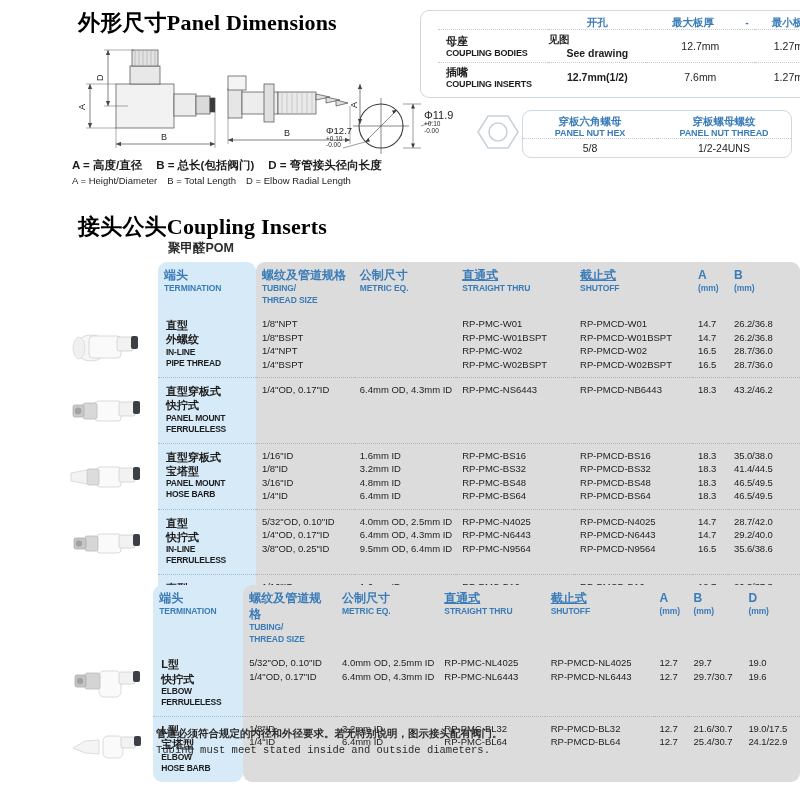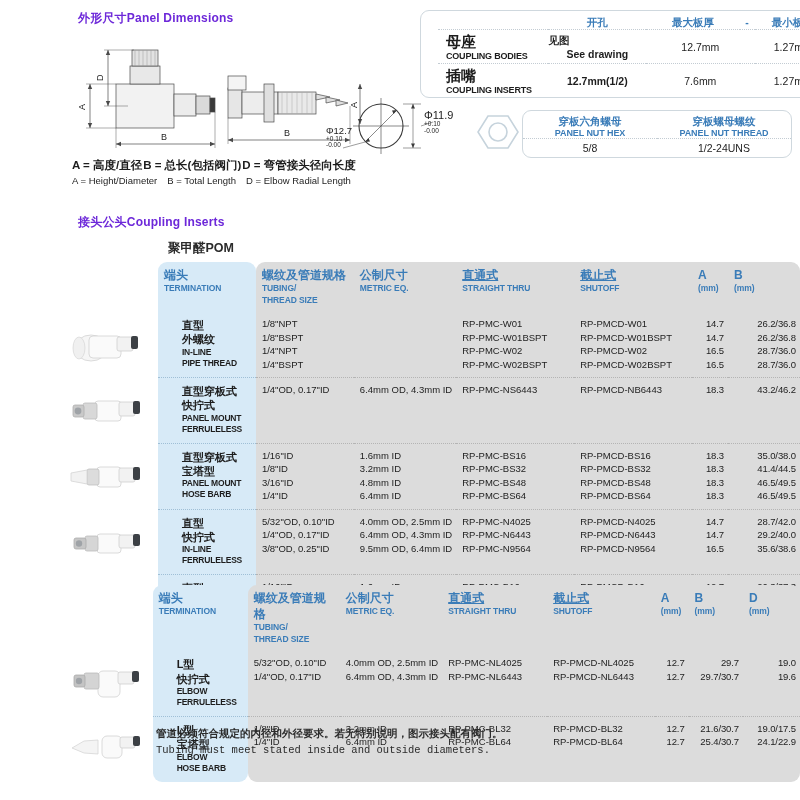"外形尺寸" .sec-title { color: #6d28d9 -> #000000; font-family: none -> Liberation Serif, serif; font-size: 12px -> 22px }
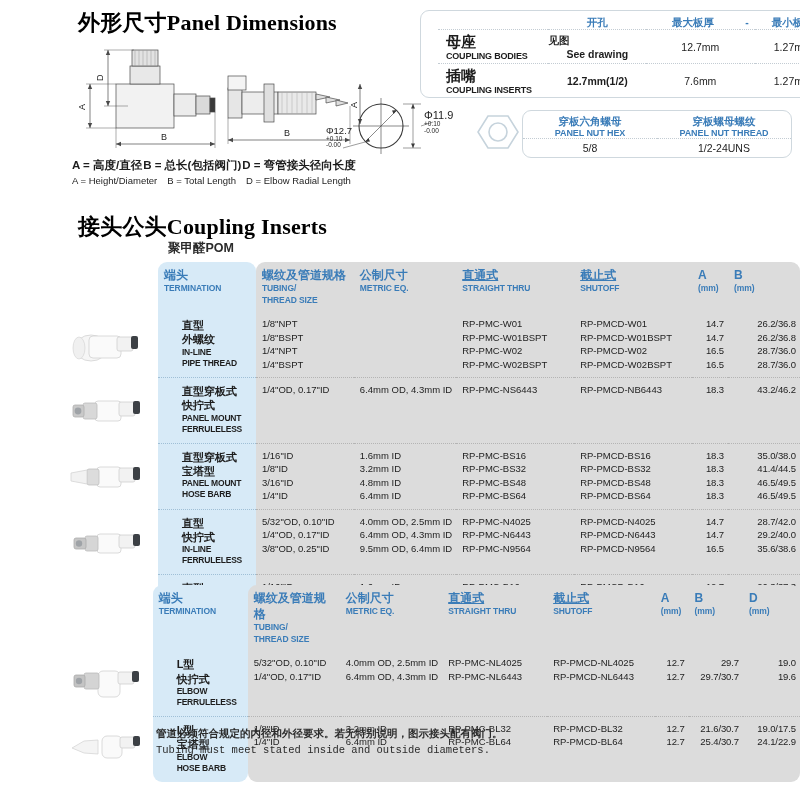"母座" .cal-rowlabel-cn { font-size: 15px -> 11px }
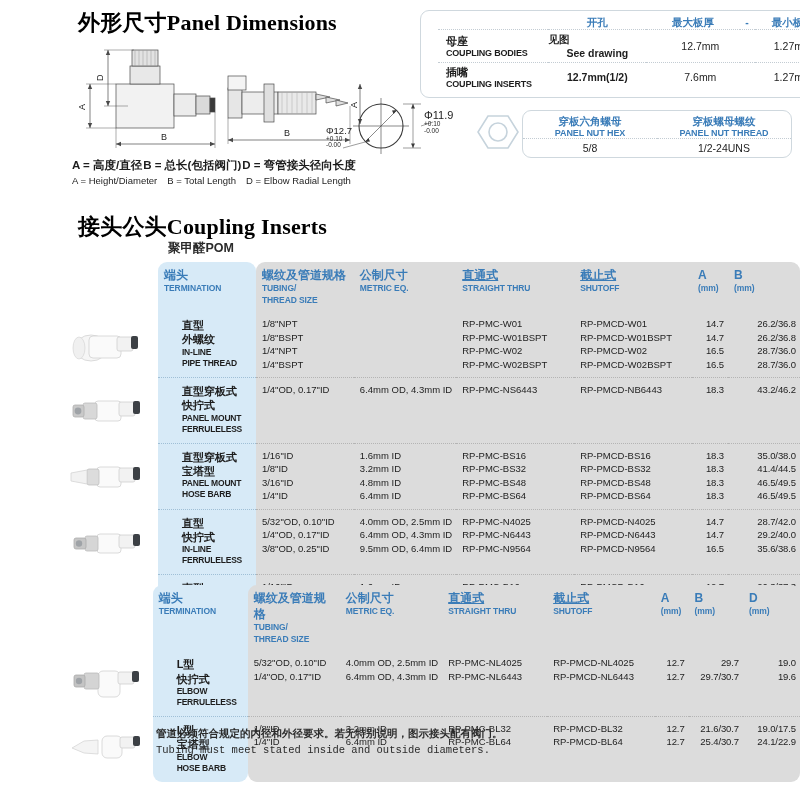"A = 高度/直径" .legend-cn { gap: 1px -> 14px }
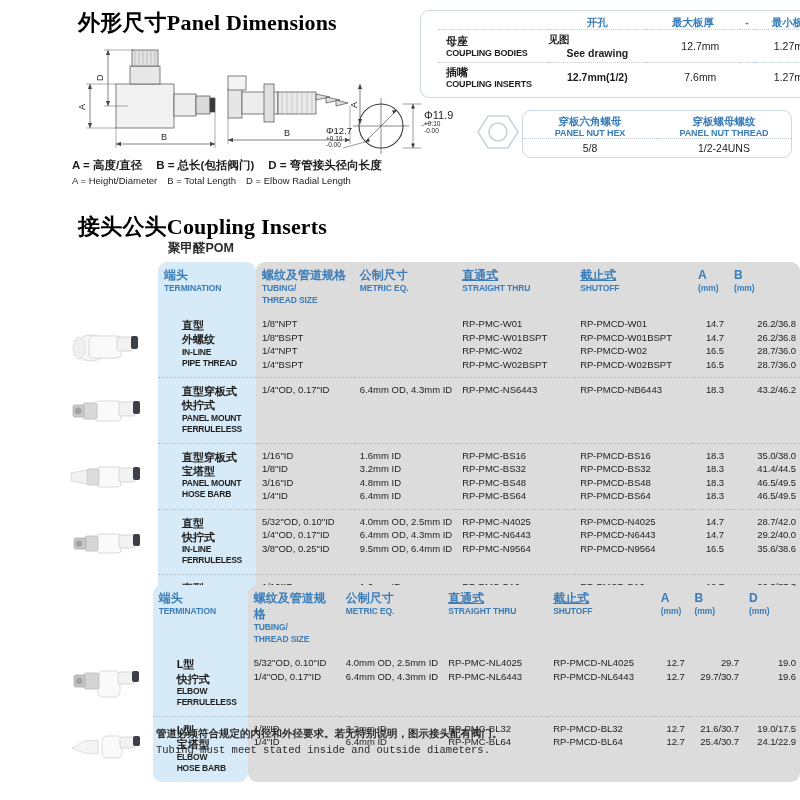"直型" .term-cell { padding: 6px 6px 8px 24px -> 6px 6px 8px 8px }
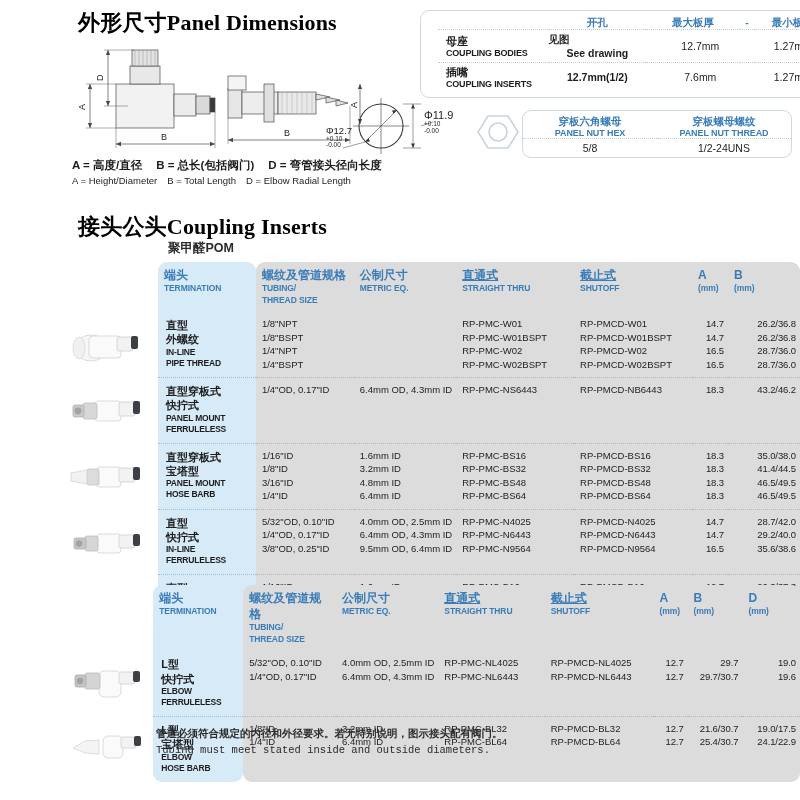"14.7" .data-line.num { text-align: right -> none }
